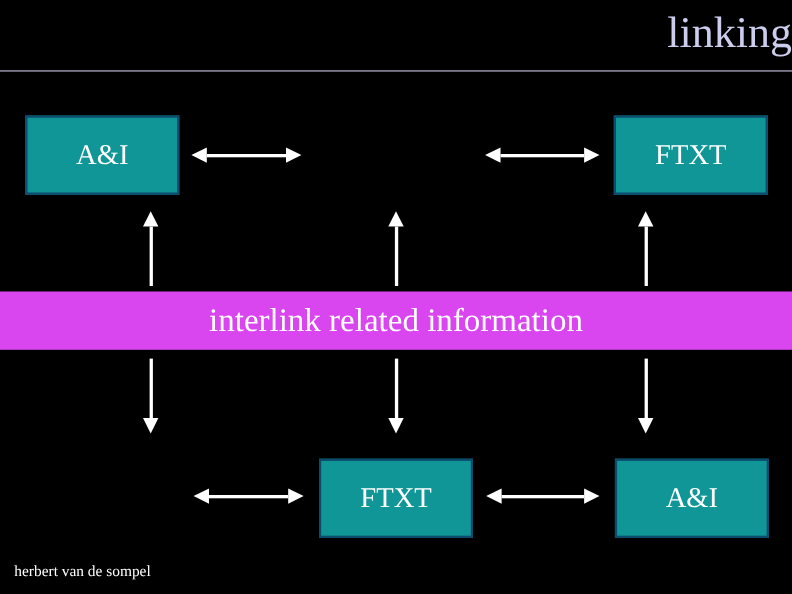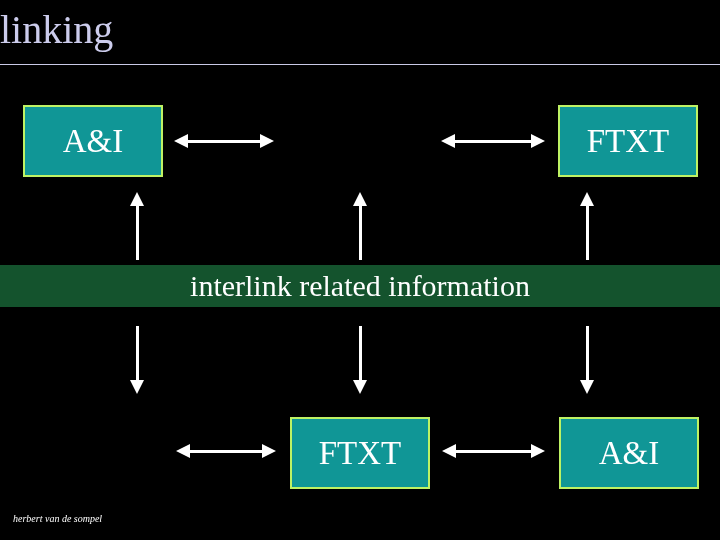"linking" .title { text-align: left -> right }
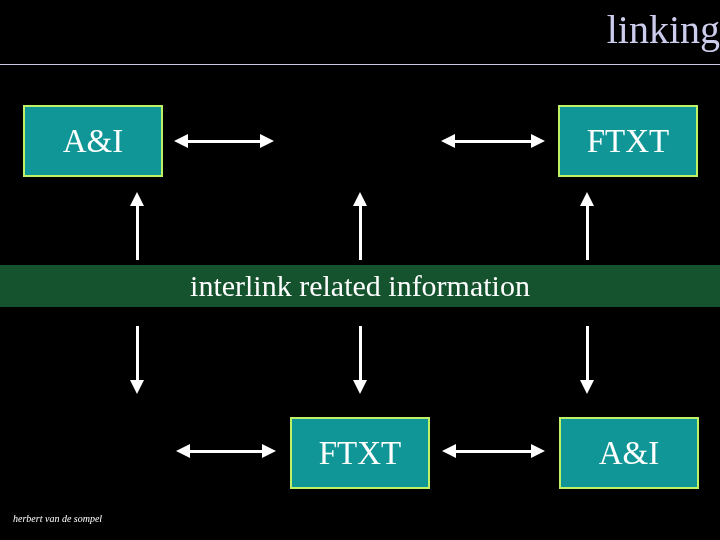"A&I" .box { border: 2px solid #bef264 -> 2px solid #0c4a6e; font-size: 33px -> 26px }
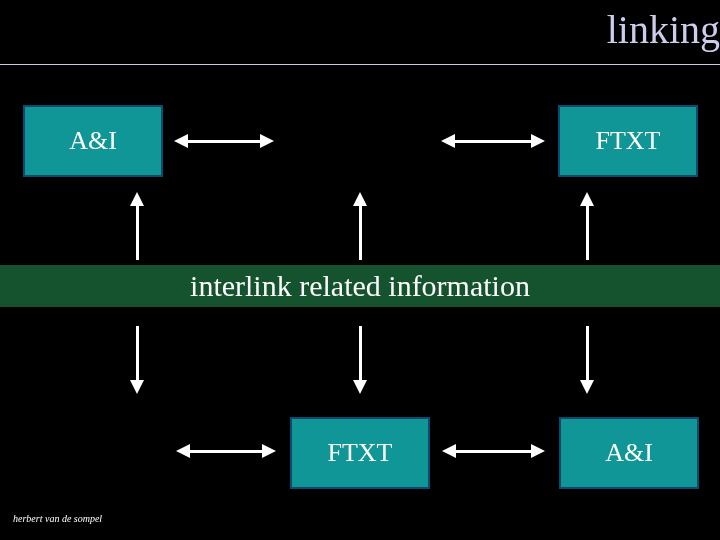"interlink related information" .band { background: #14532d -> #d946ef; height: 42px -> 53px }
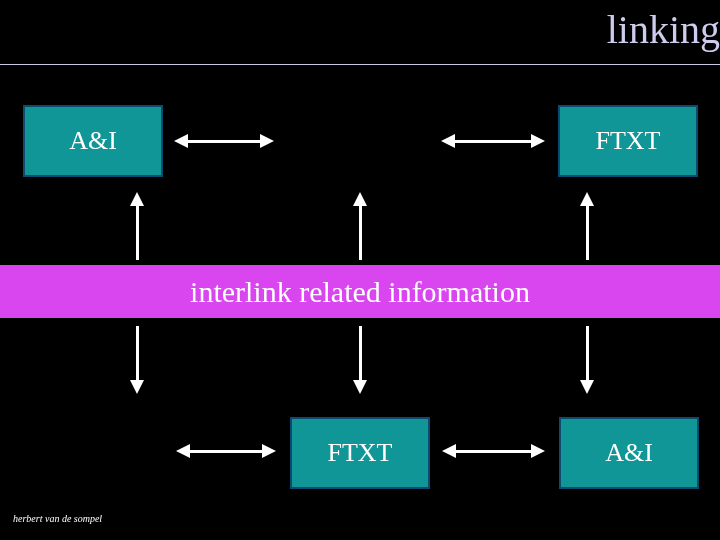"herbert van de sompel" .footer { font-size: 10px -> 14px; font-style: italic -> none }
